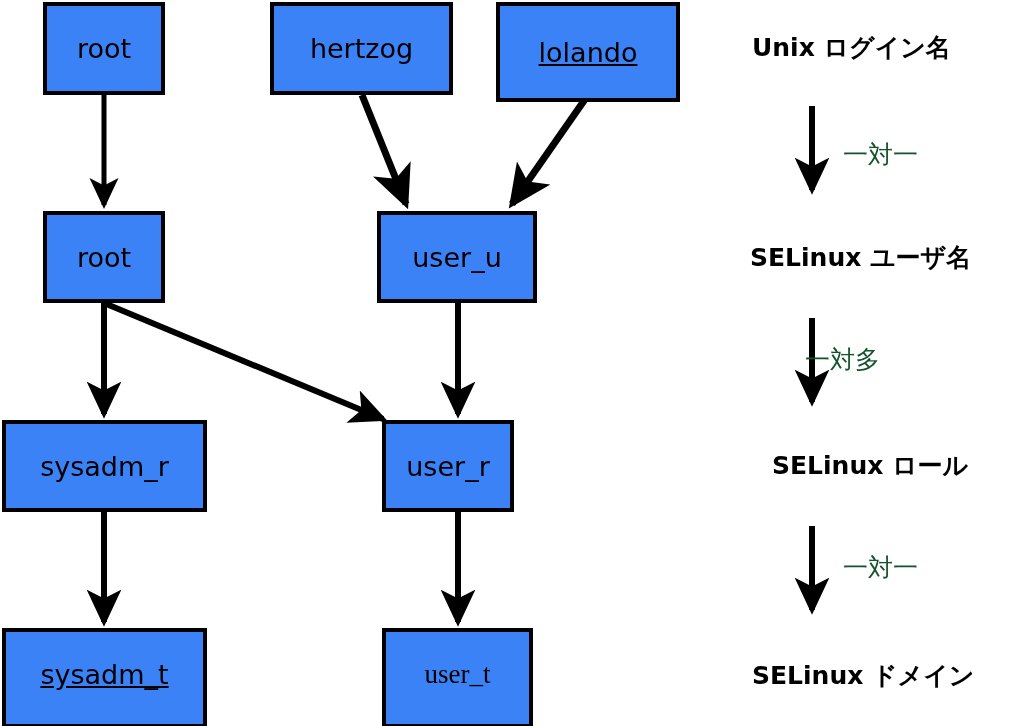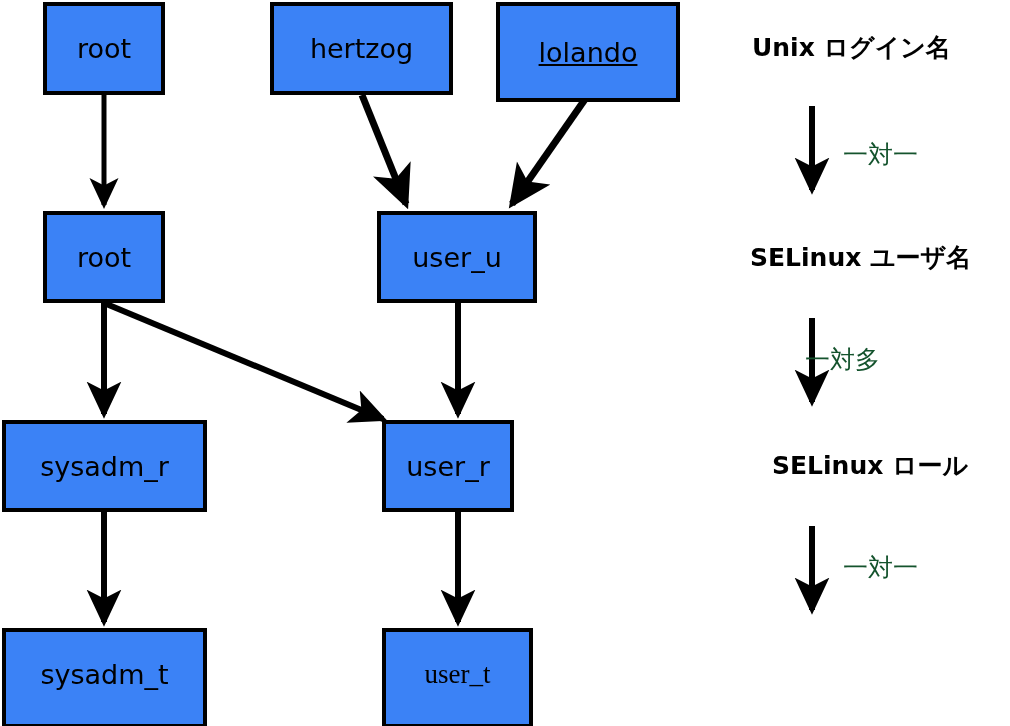"sysadm_t" span.node-label { text-decoration: none -> underline }
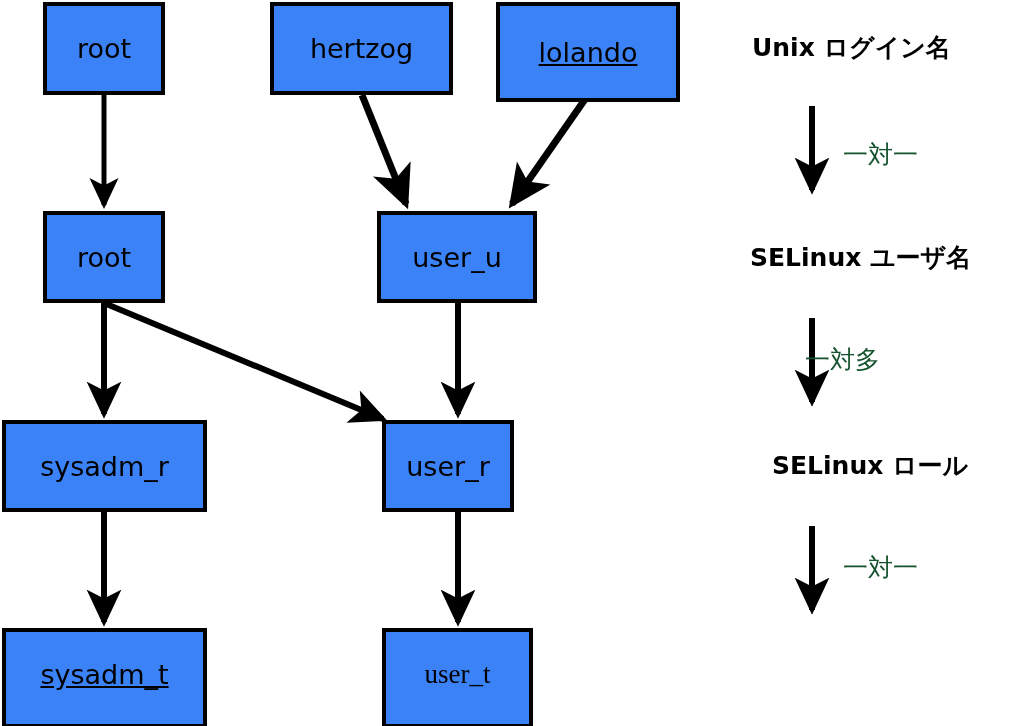"SELinux ドメイン" div.legend-title { html: none -> <div>SELinux ドメイン</div> }
